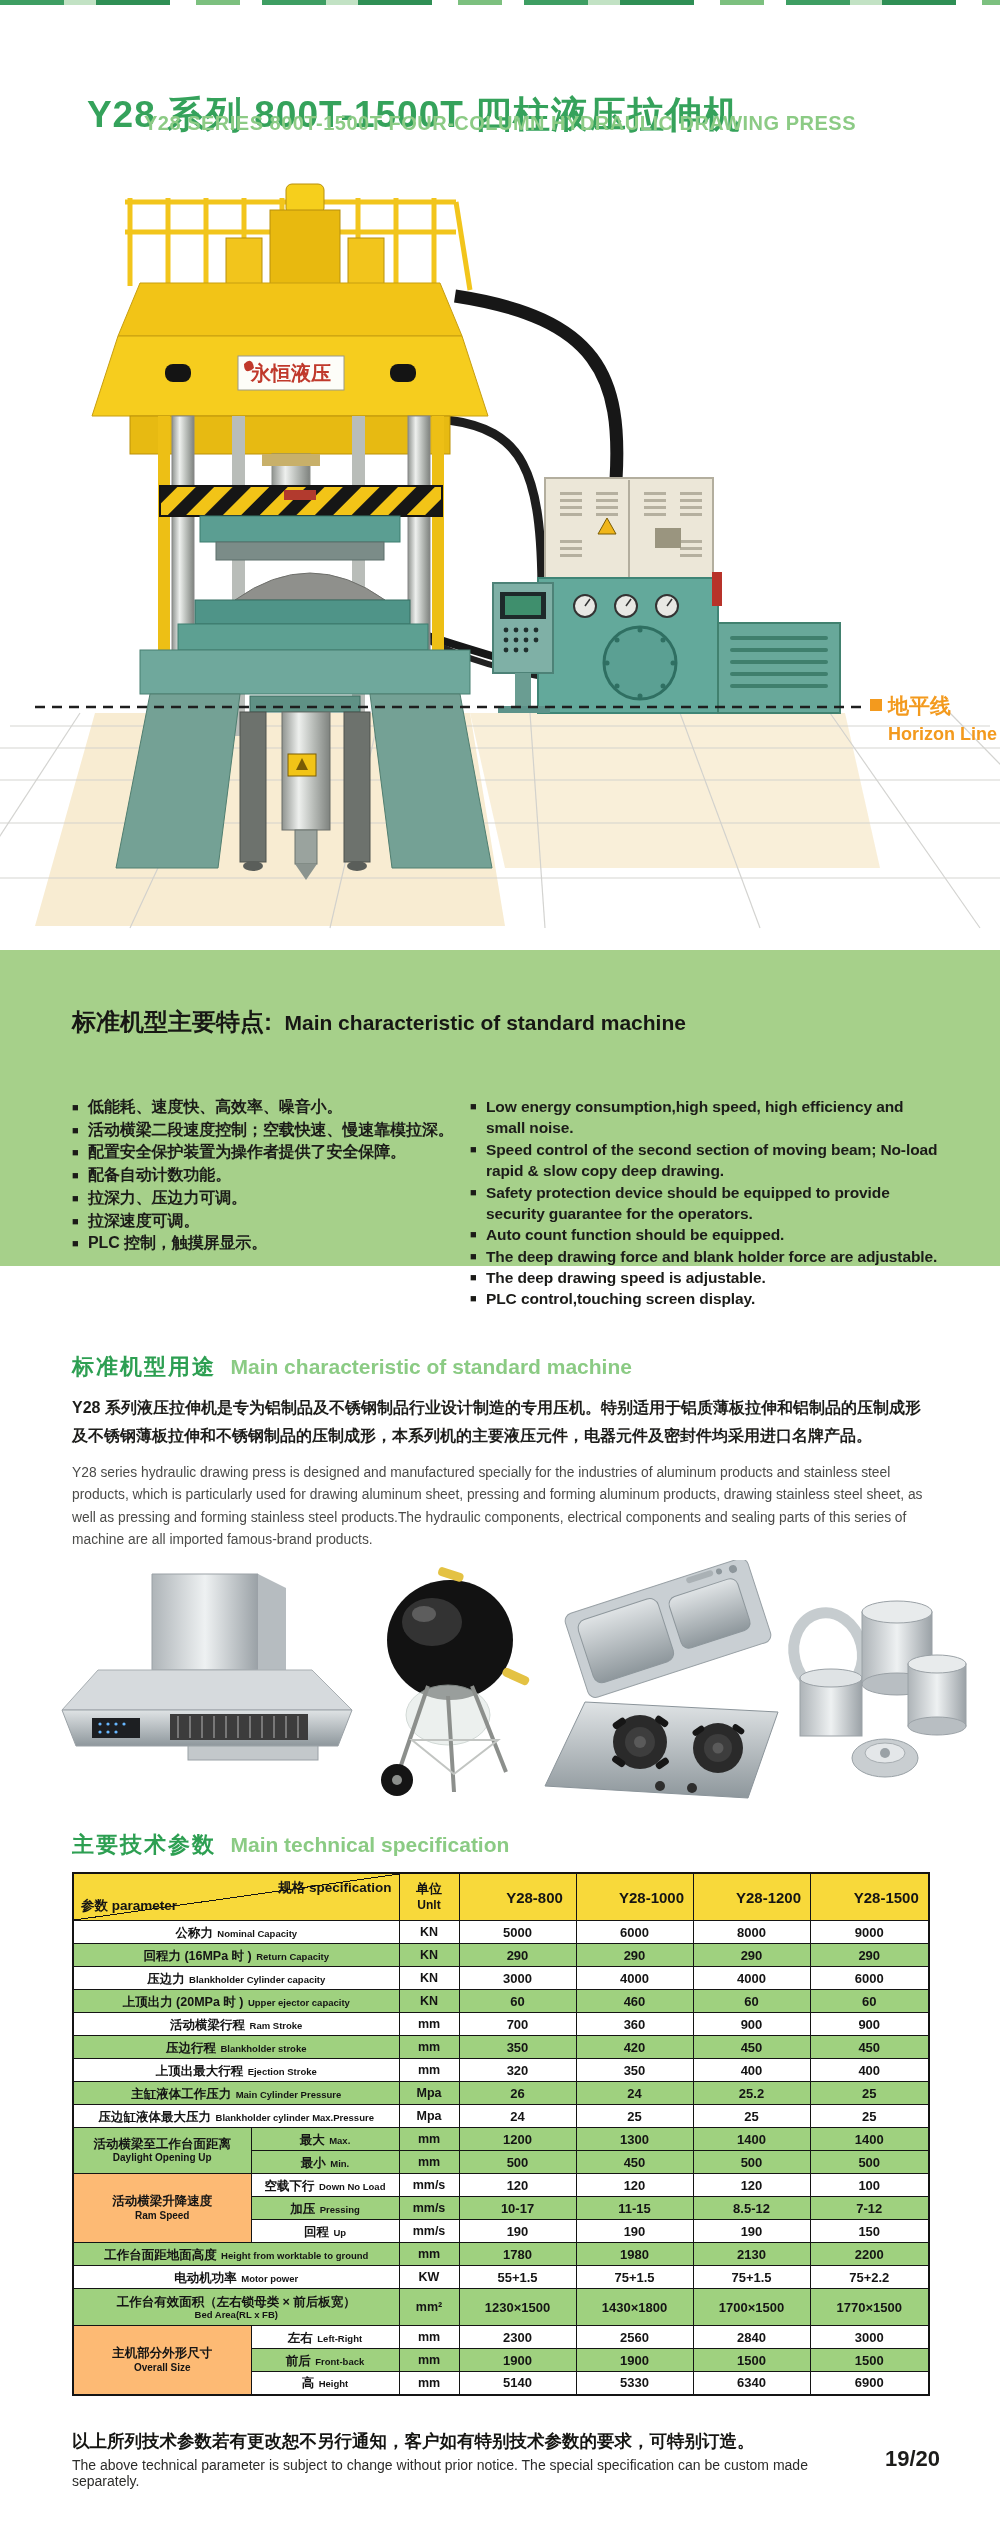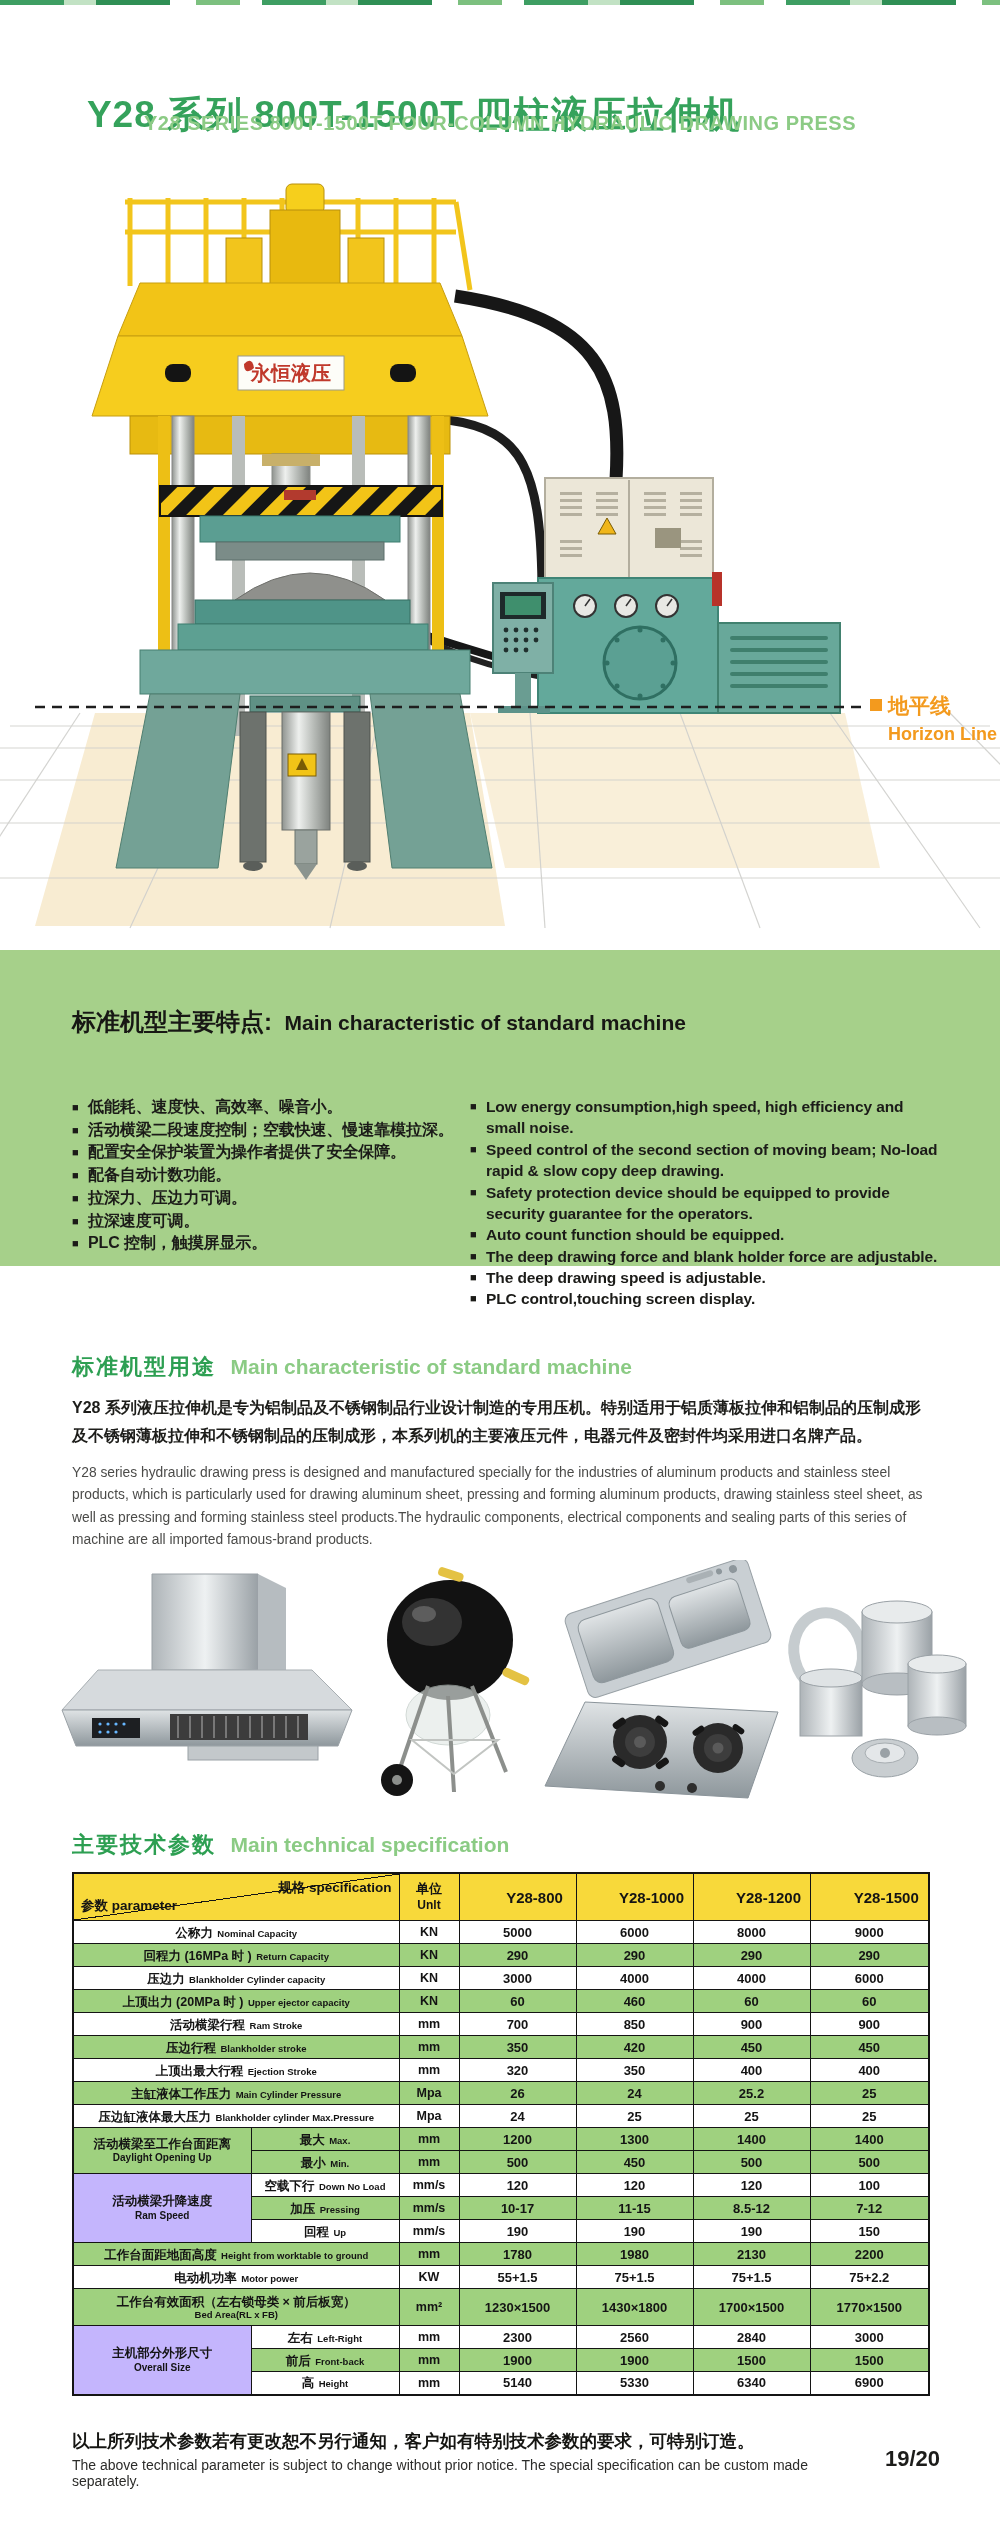"850" td.cell { text: 850 -> 360 }
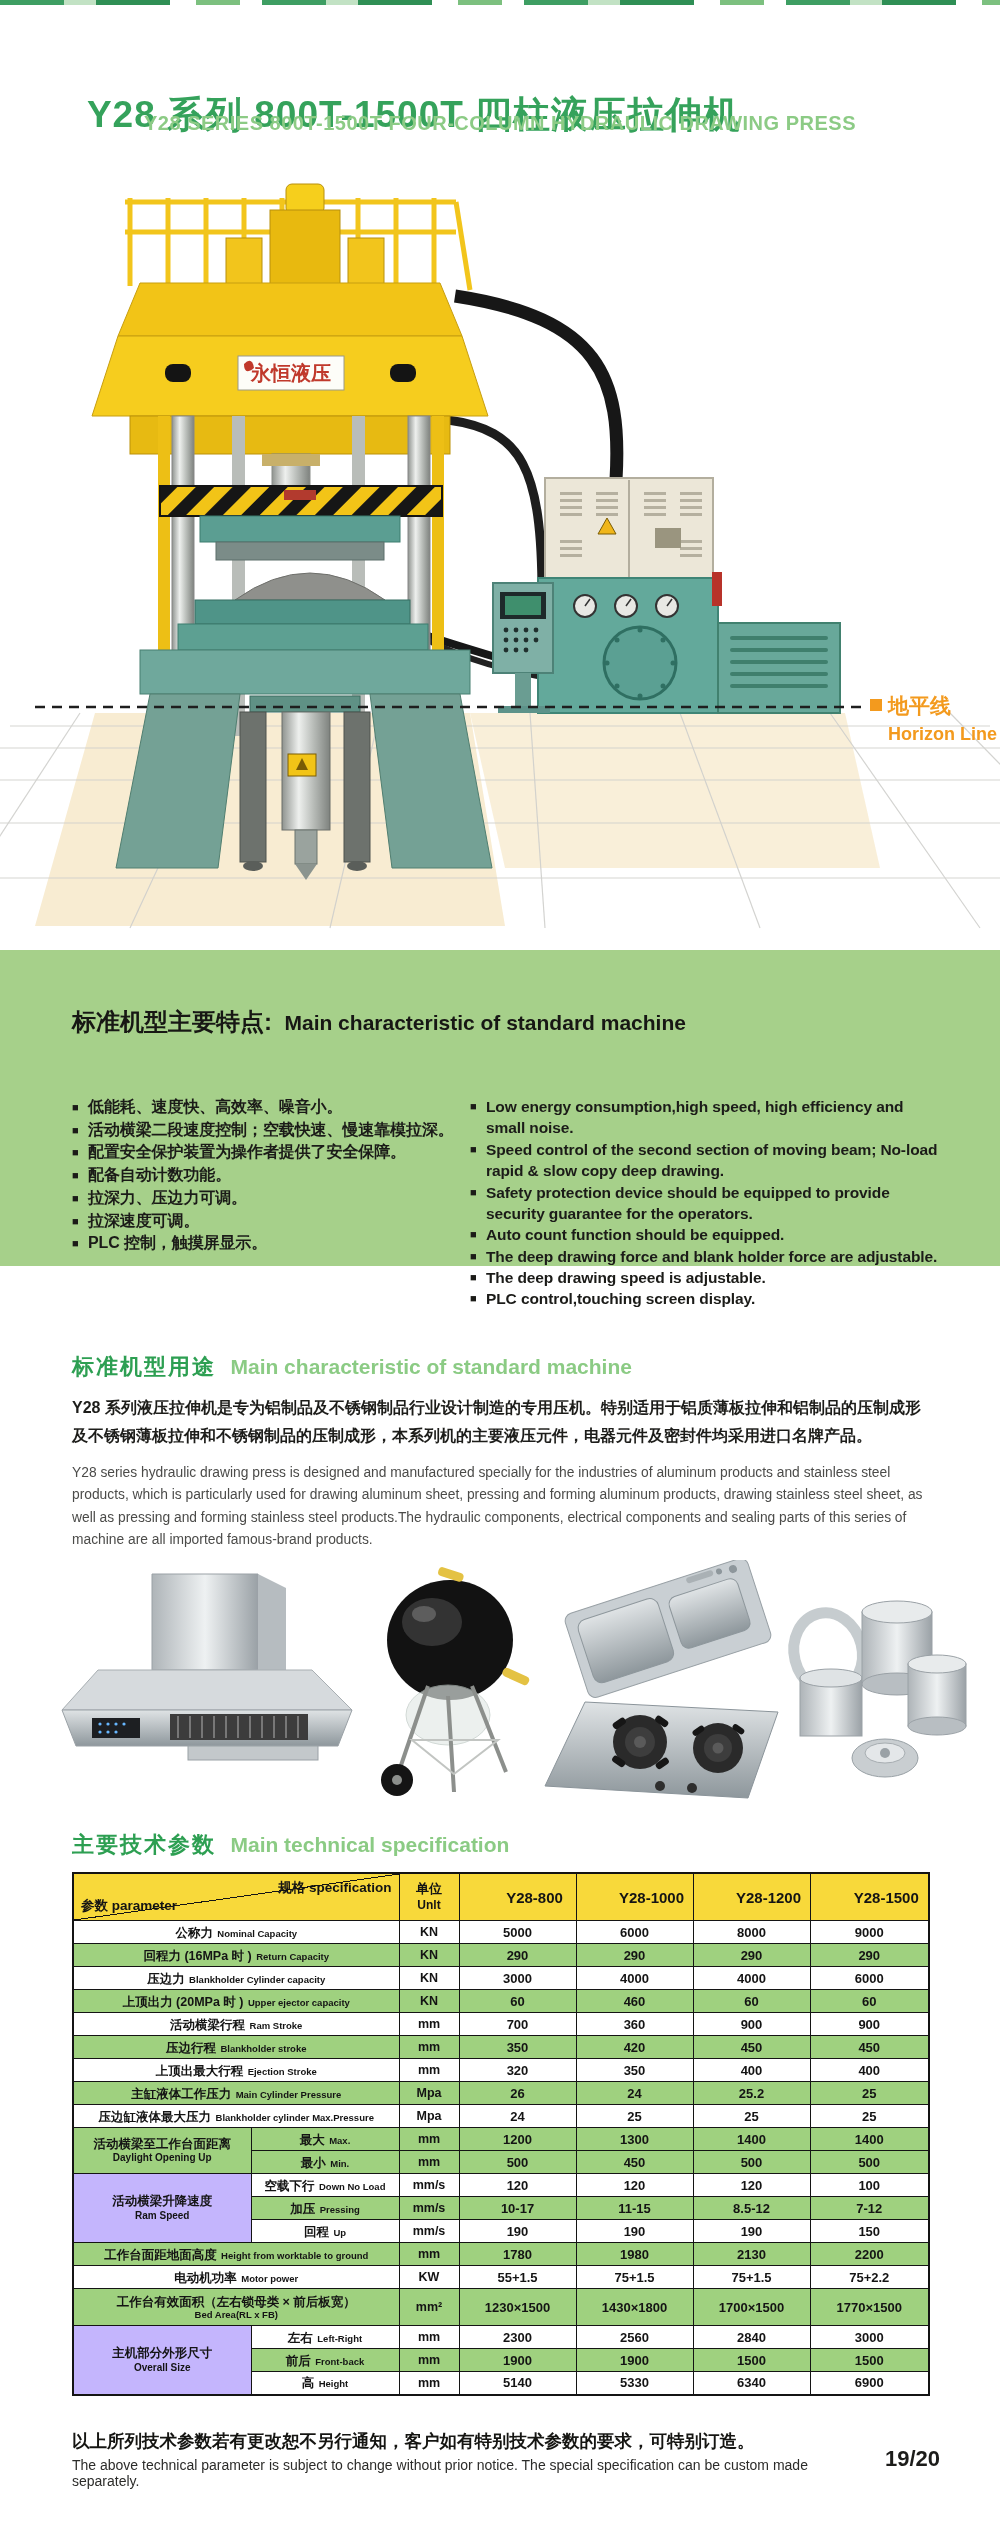"活动横梁升降速度" td.group-cell.g-white { background: #c4b5fd -> #fdba74 }
